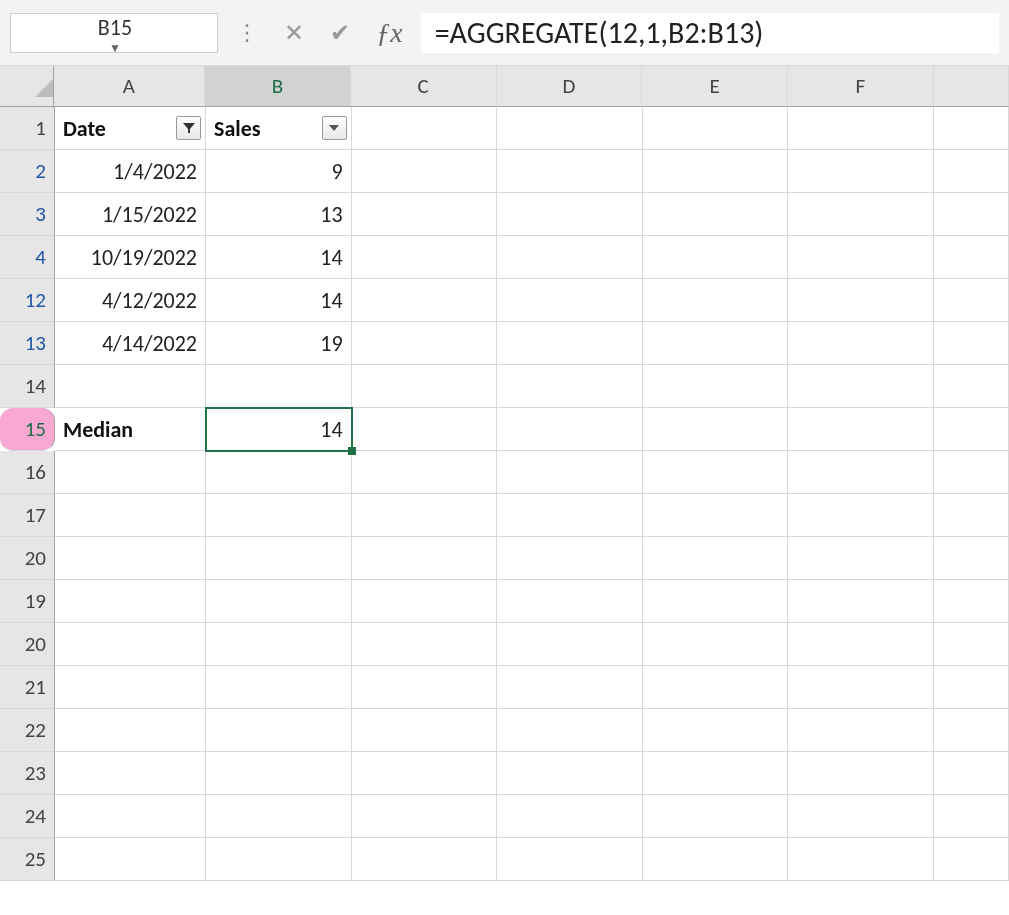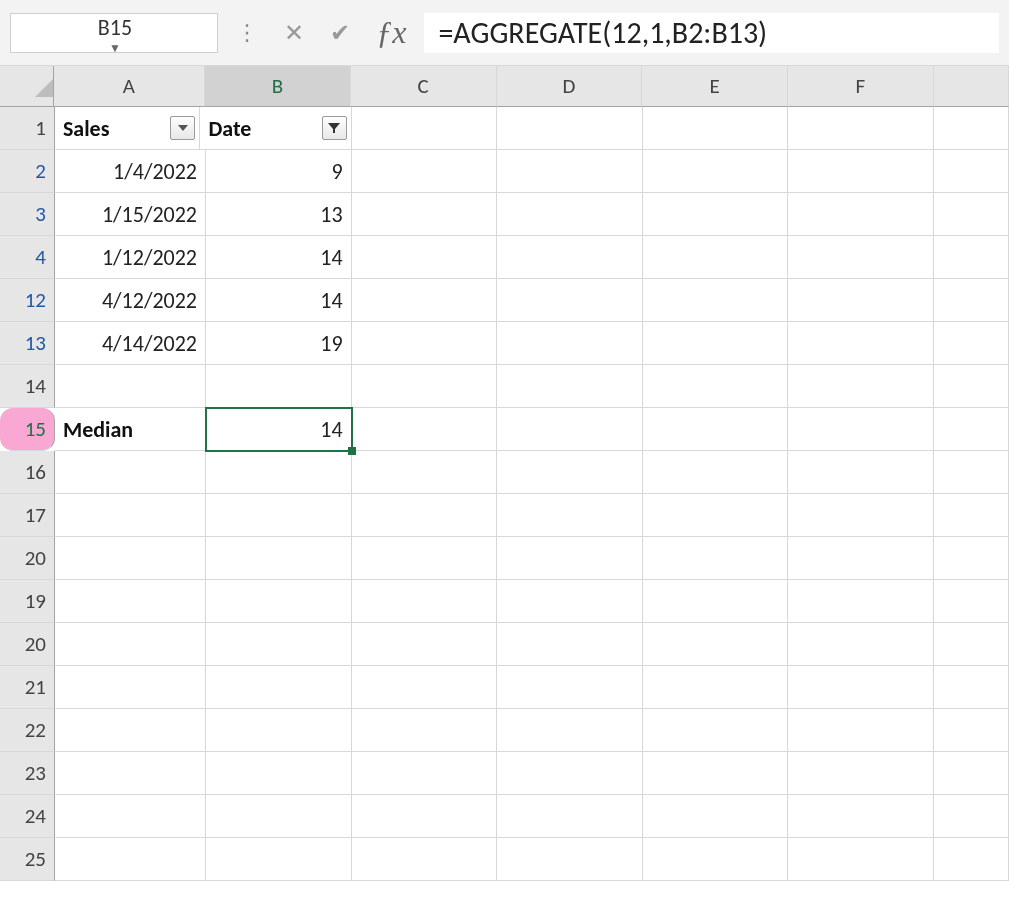"ƒx" .fb-icons .fx { font-size: 32px -> 28px }
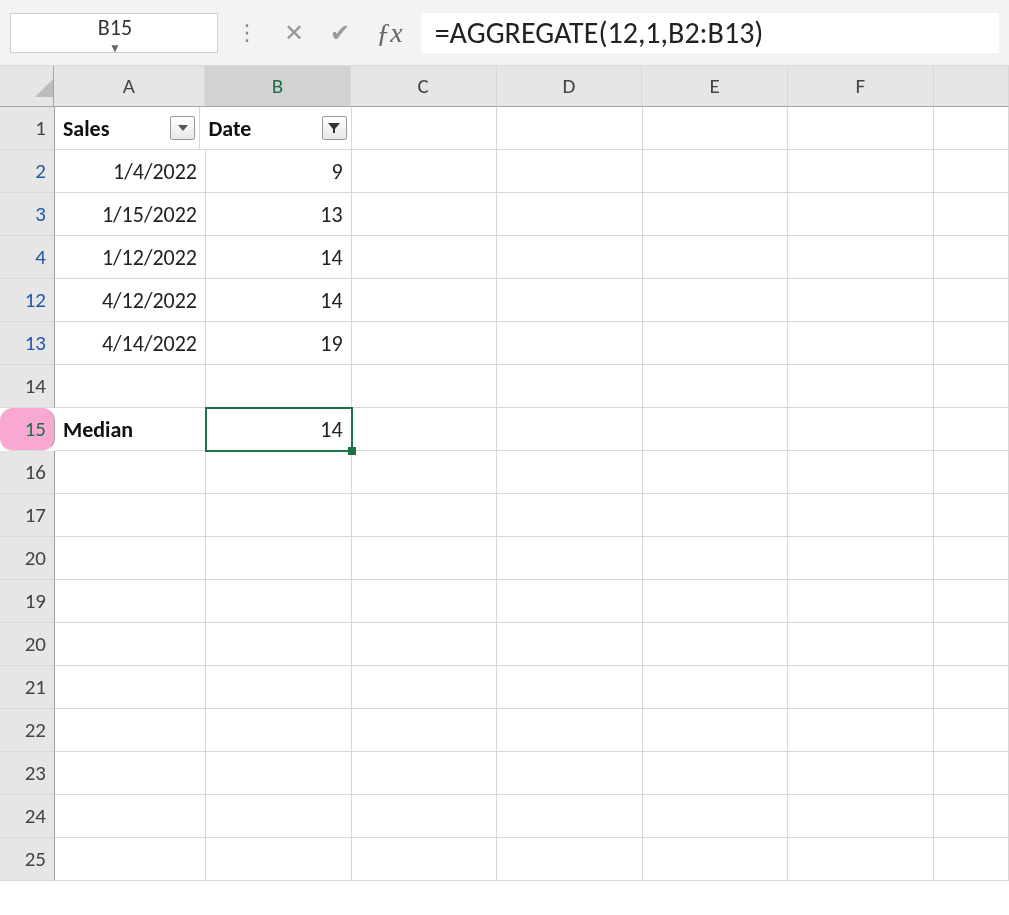"Sales" div.cell { order: before "Date" -> after "Date" }
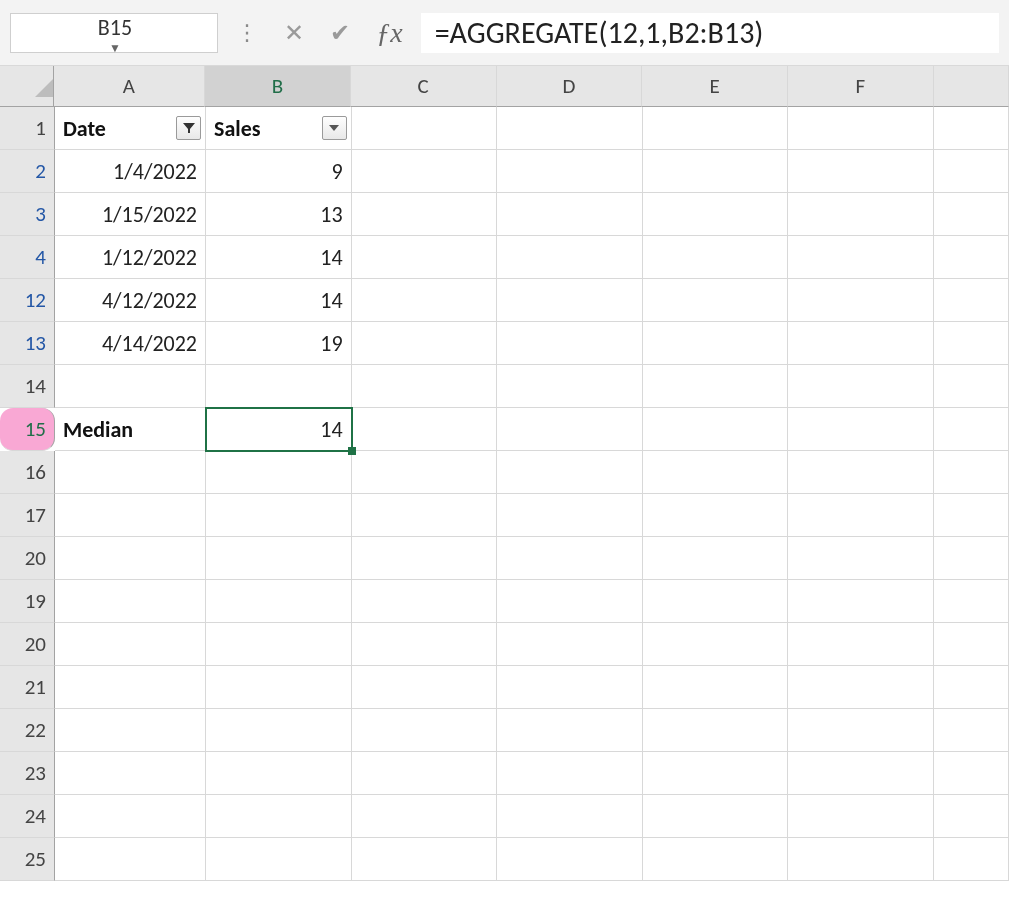"1/12/2022" span { text: 1/12/2022 -> 10/19/2022 }
